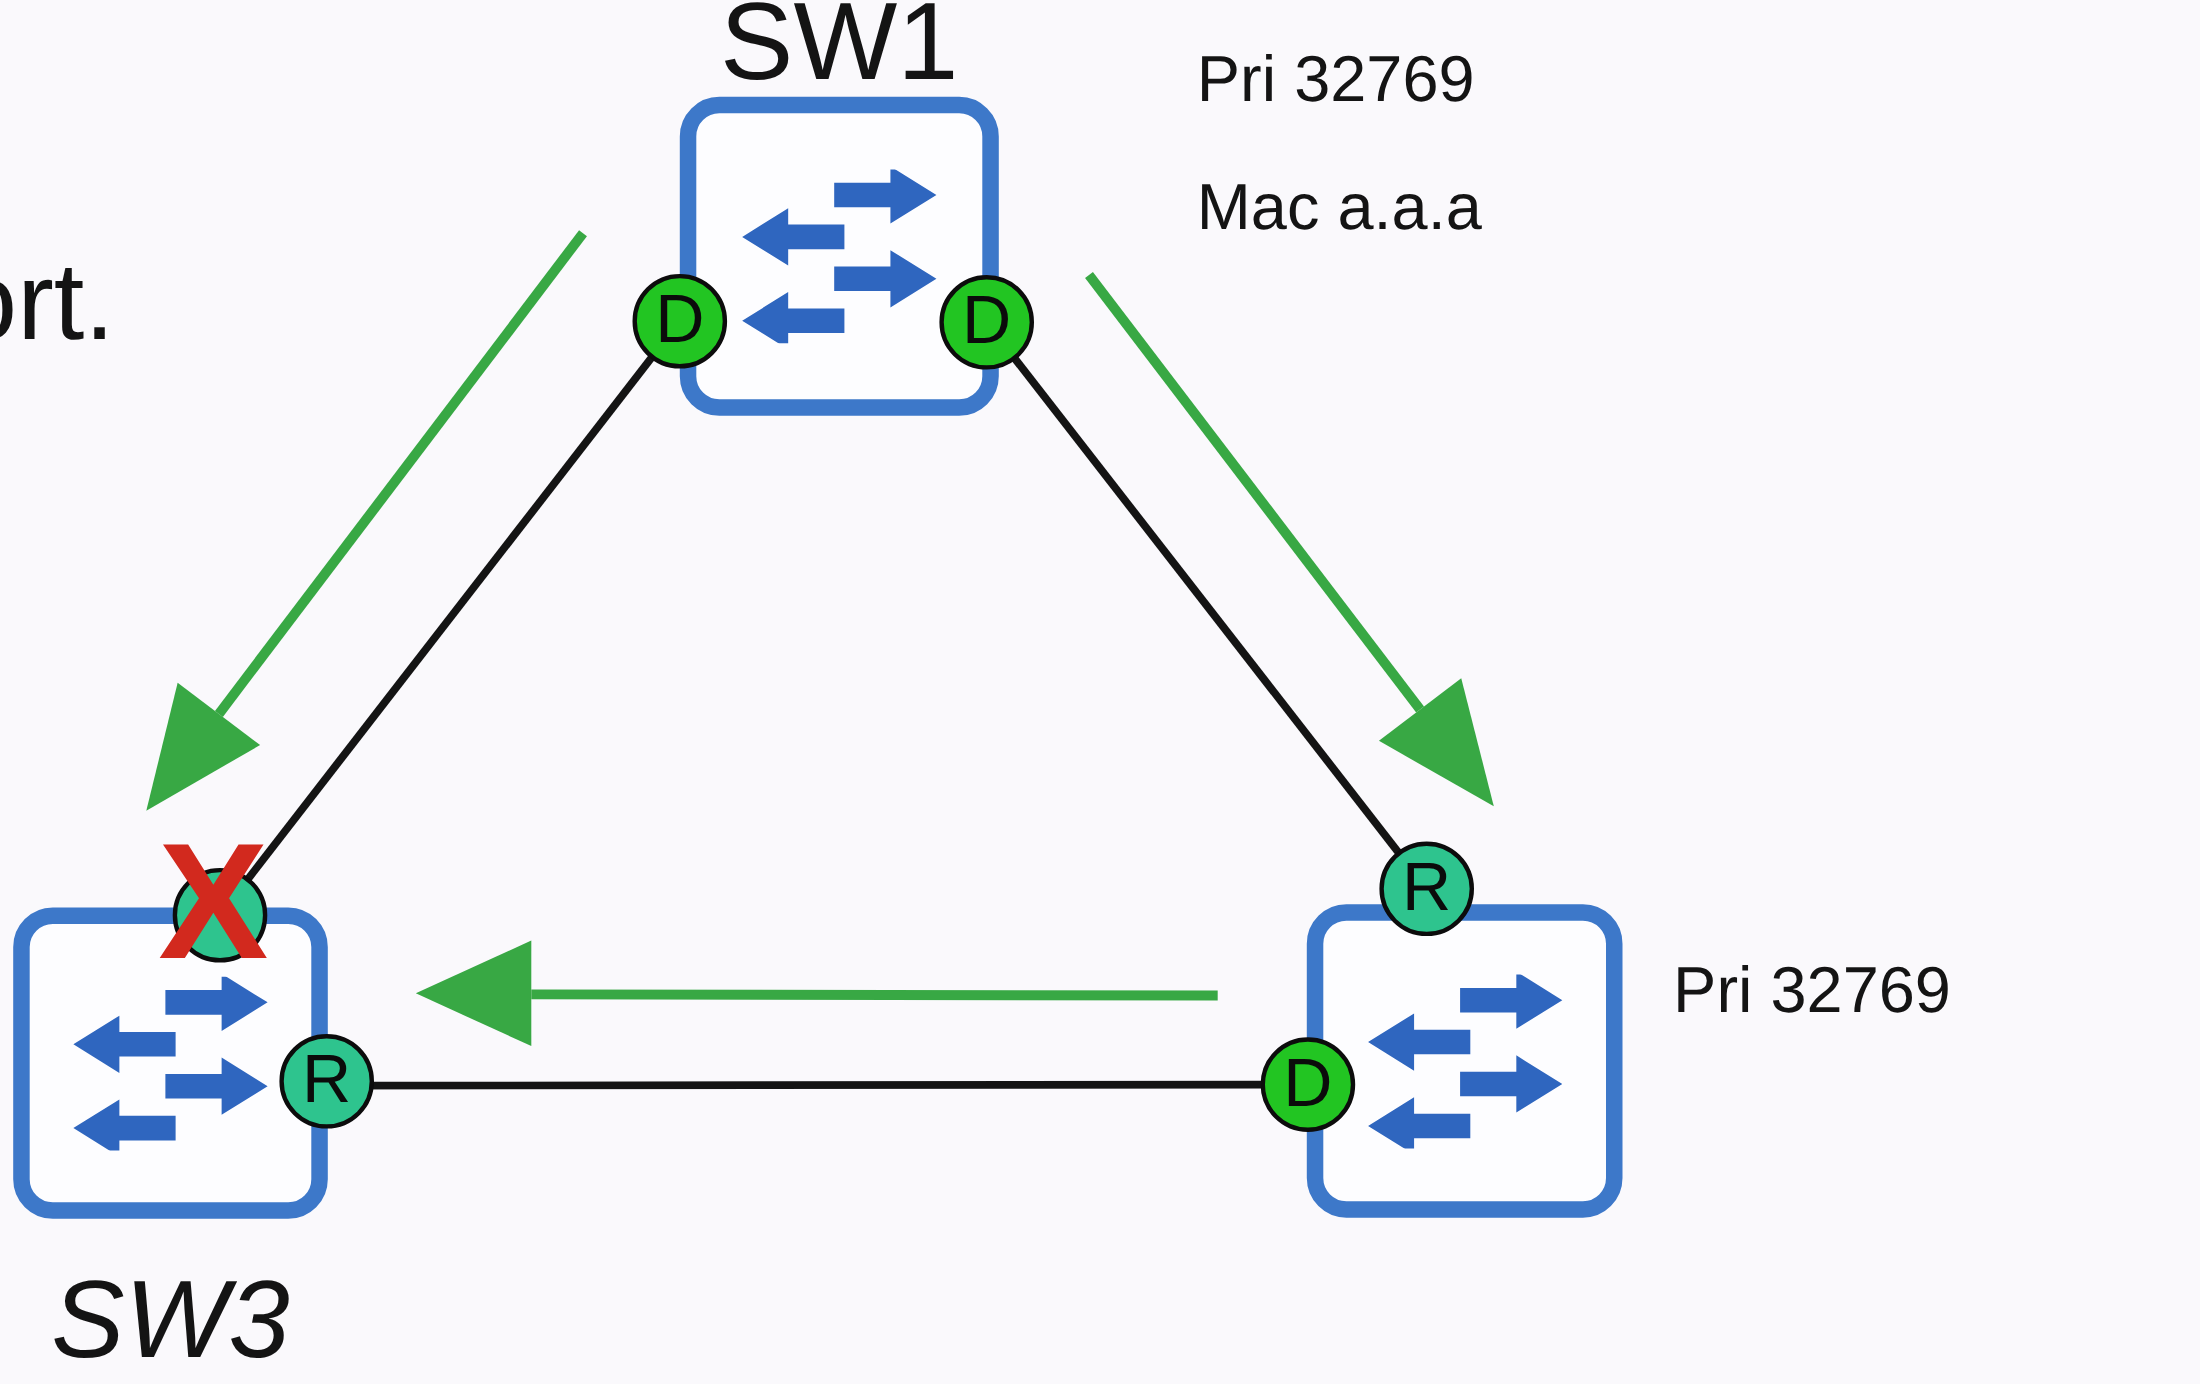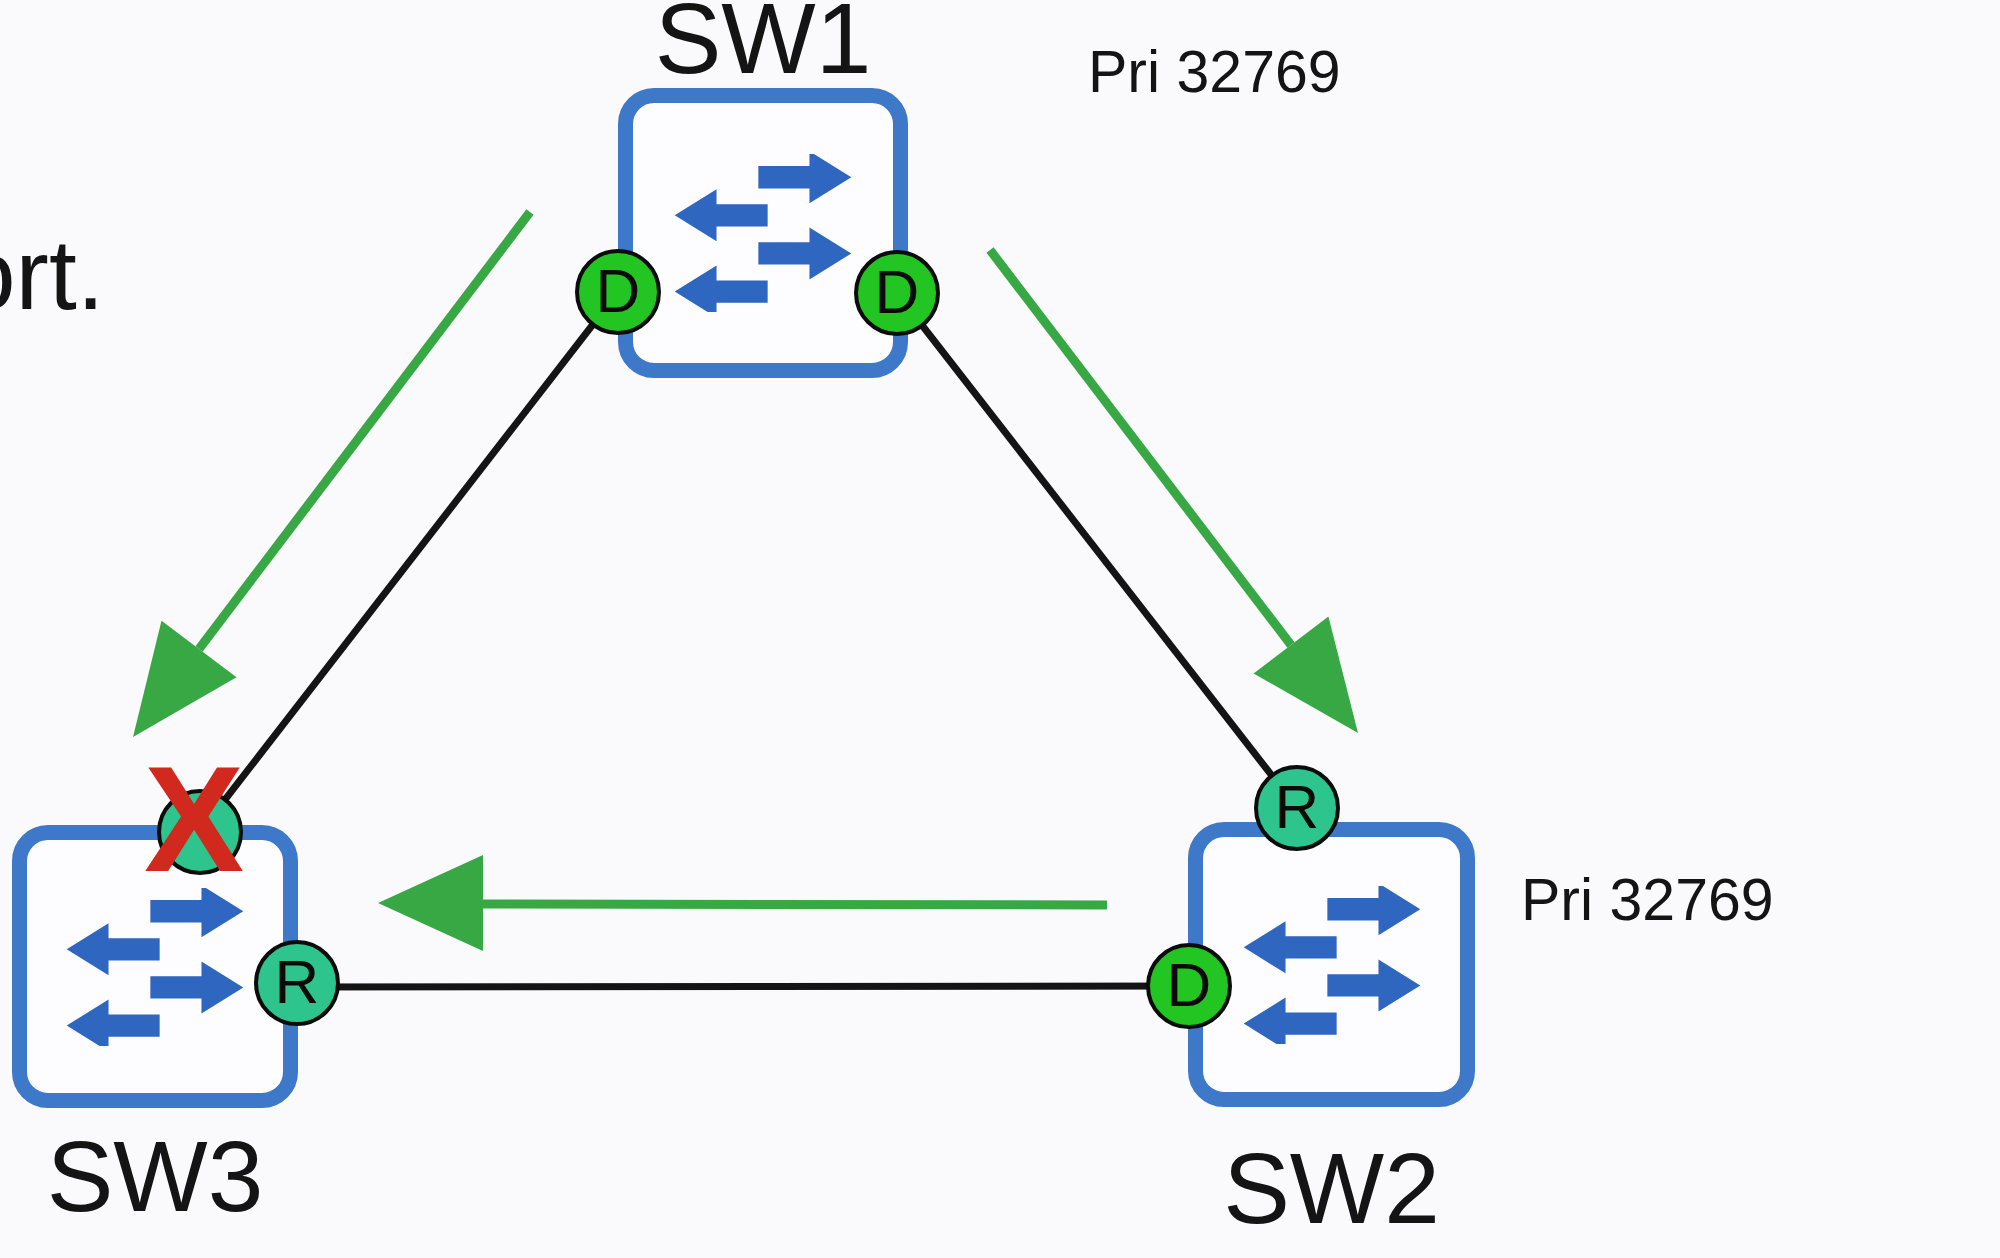"Mac a.a.a" div { html: none -> <div>Mac a.a.a</div> }
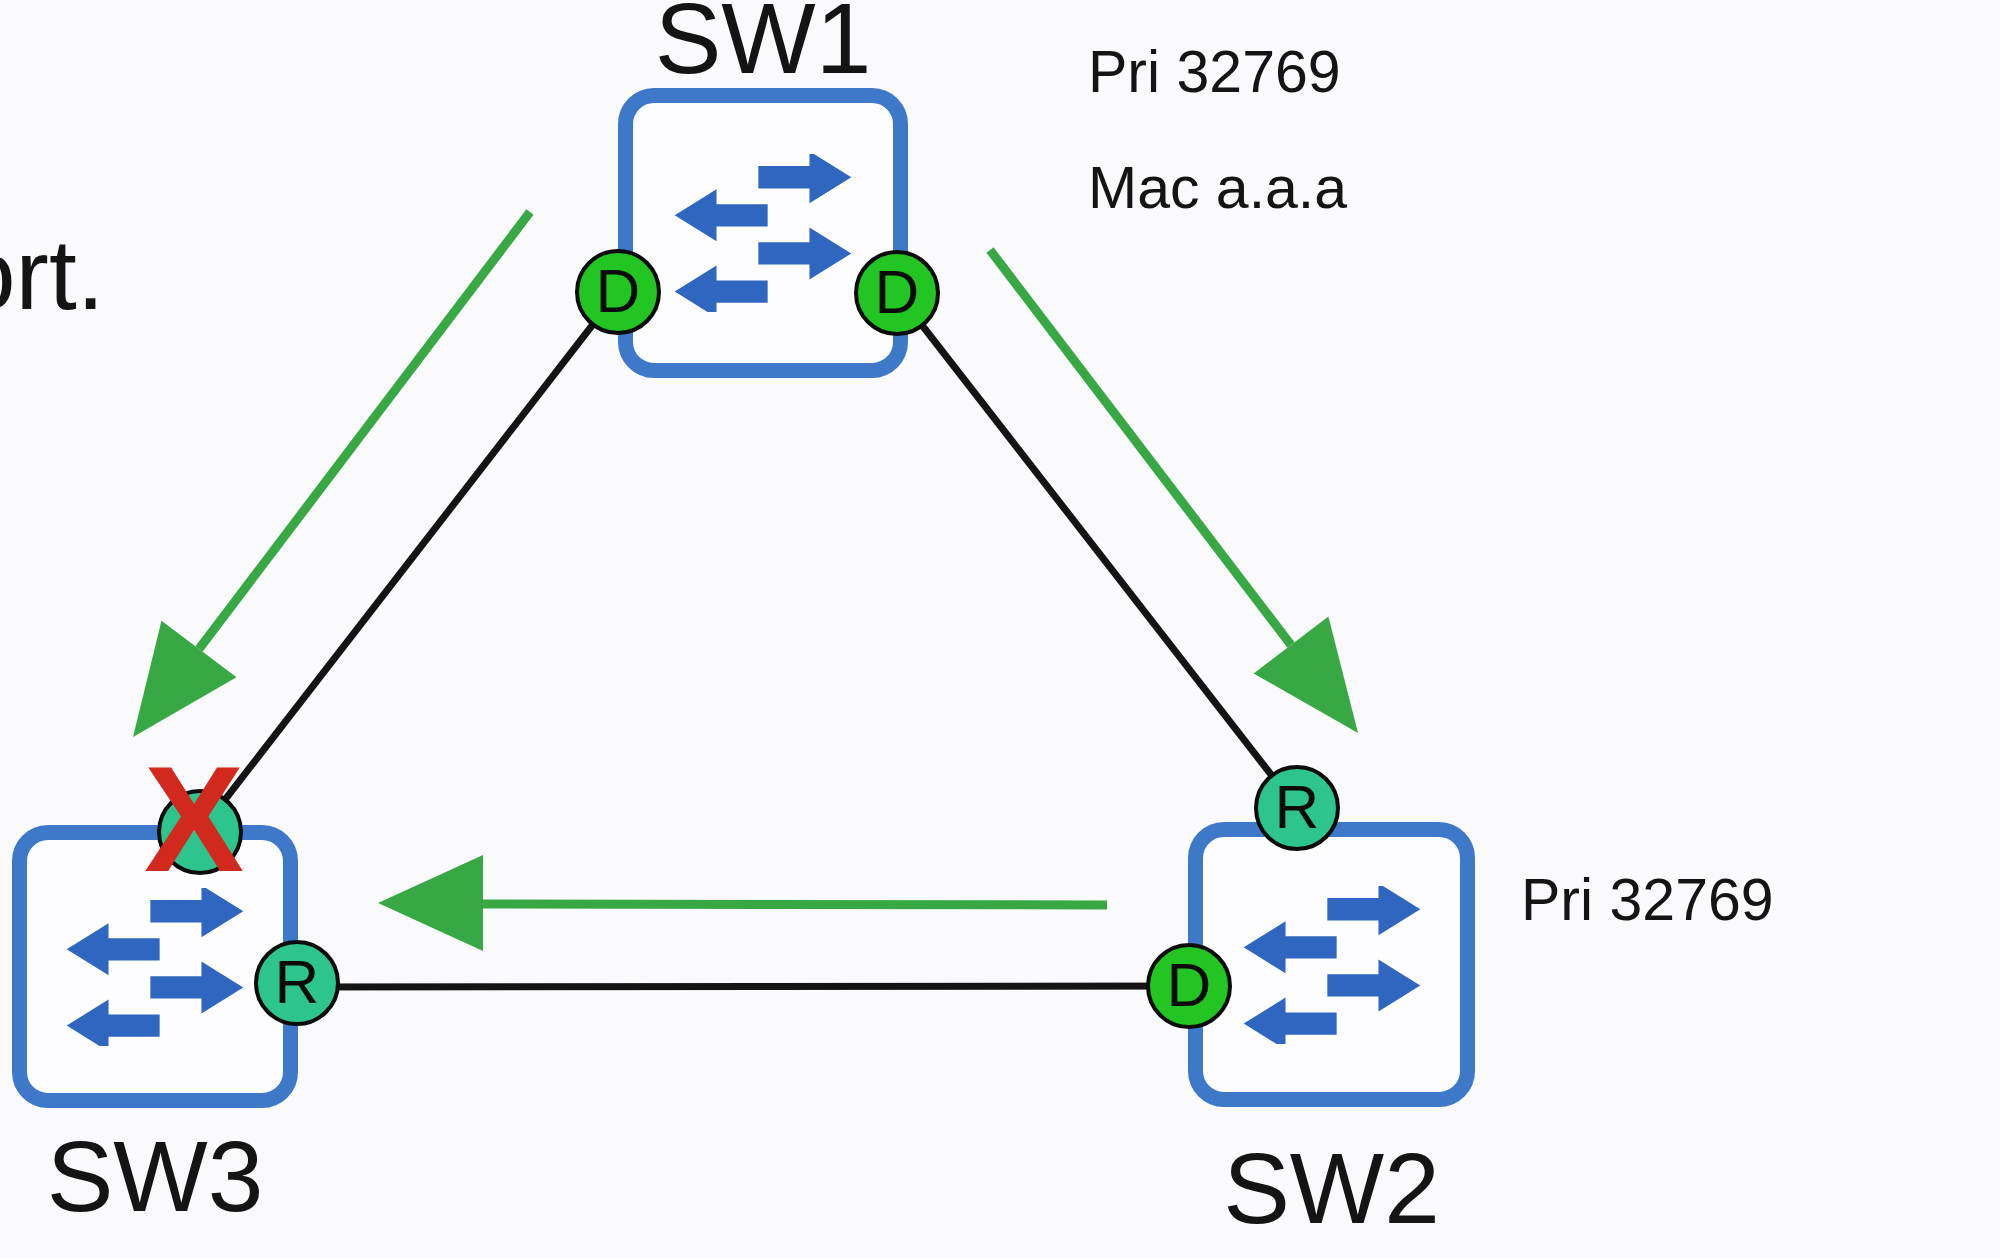"SW3" div.swlabel { font-style: none -> italic; top: 1124px -> 1148px }
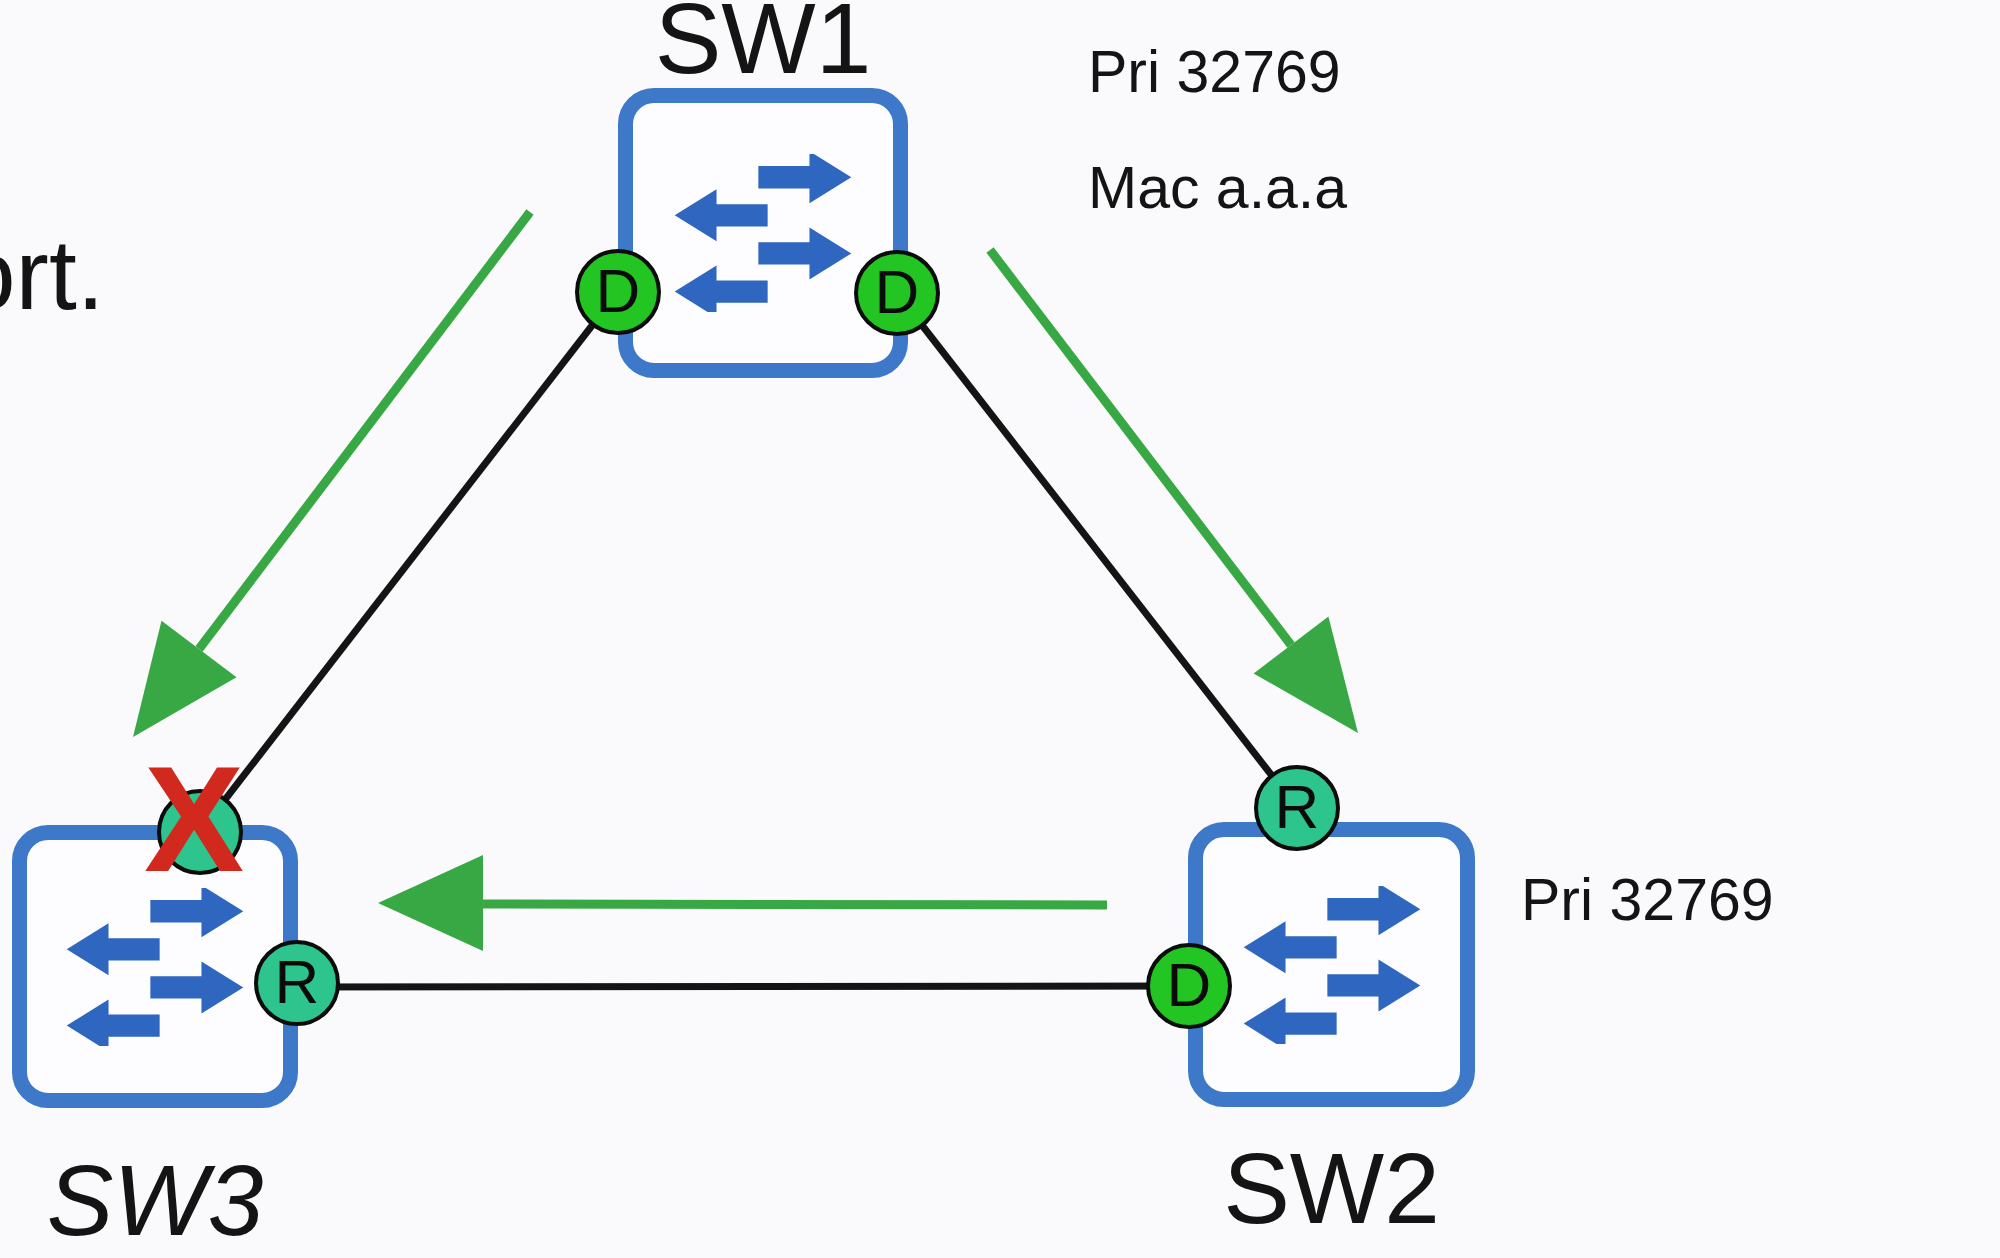"SW2" div.swlabel { html: <div>SW2</div> -> none }
